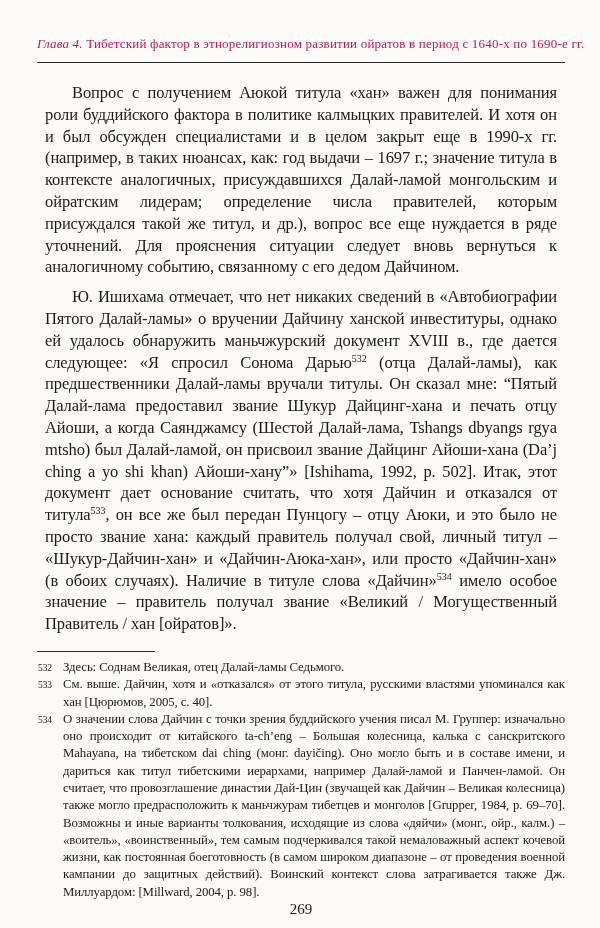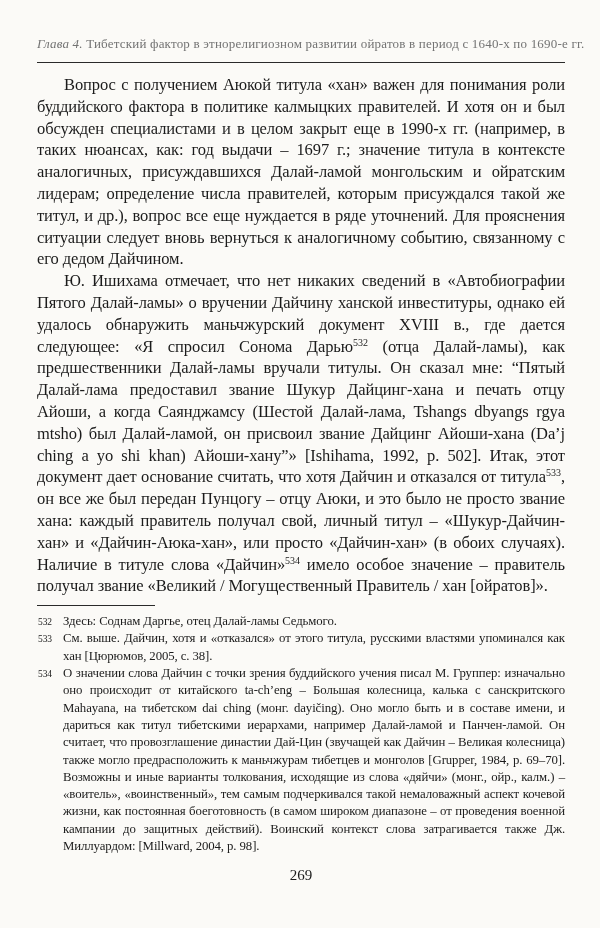"Глава 4. Тибетский фактор в" .running-header { color: #737373 -> #be185d }
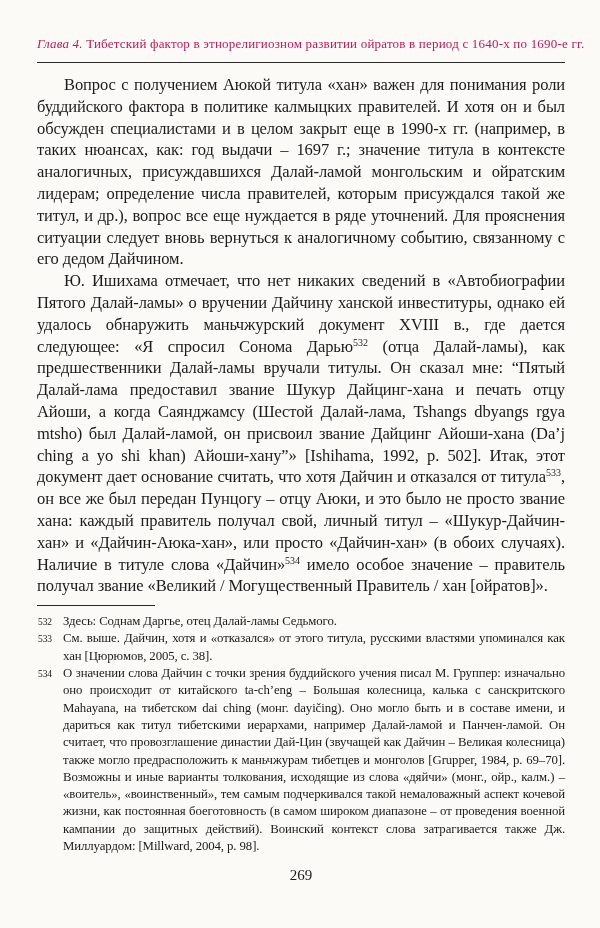"Вопрос с получением Аюкой титула" .para { margin: 0 -> 8px }
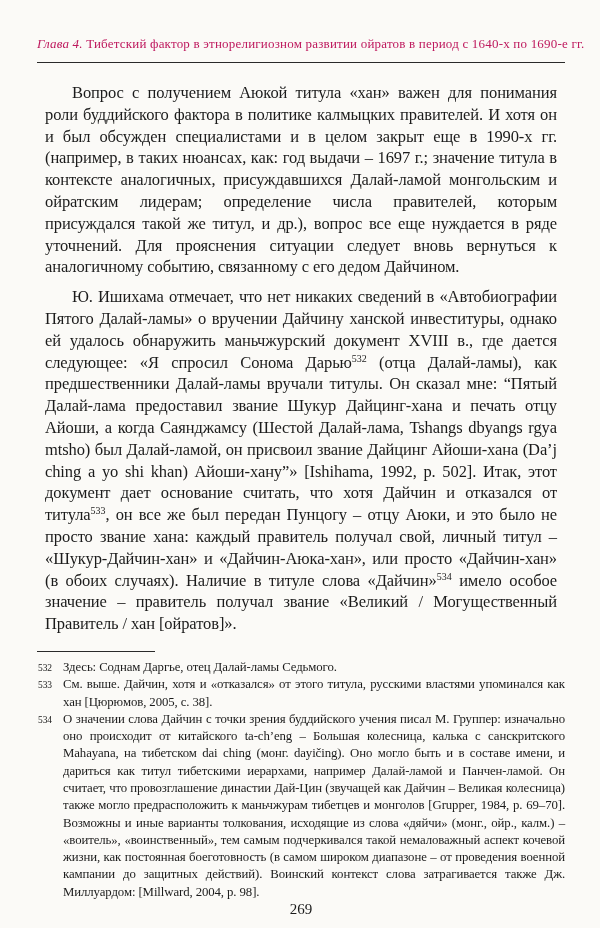"Здесь: Соднам Даргье, отец Далай-ламы" span.fn-text { text: Даргье -> Великая }
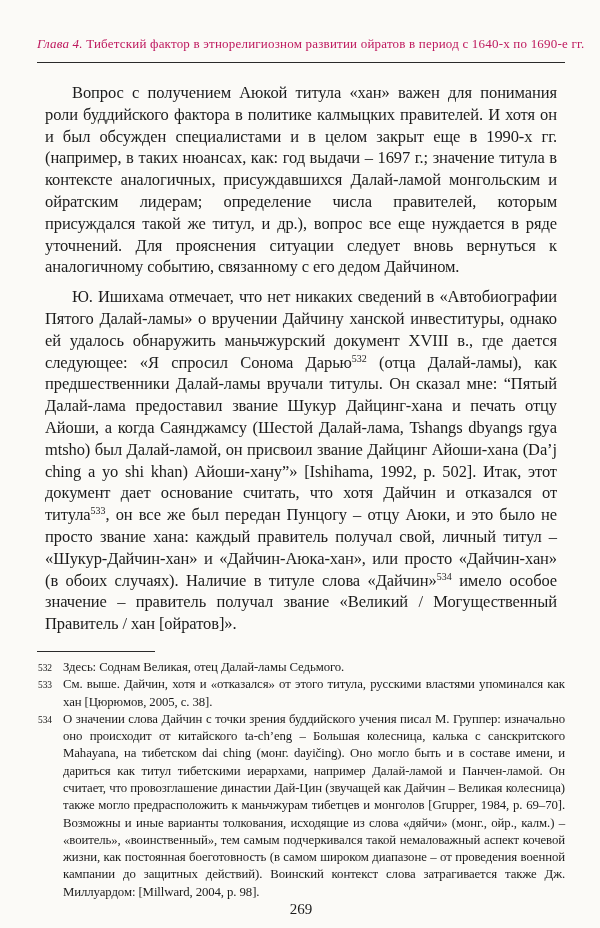"См. выше. Дайчин, хотя и" span.fn-text { text: 38 -> 40 }
